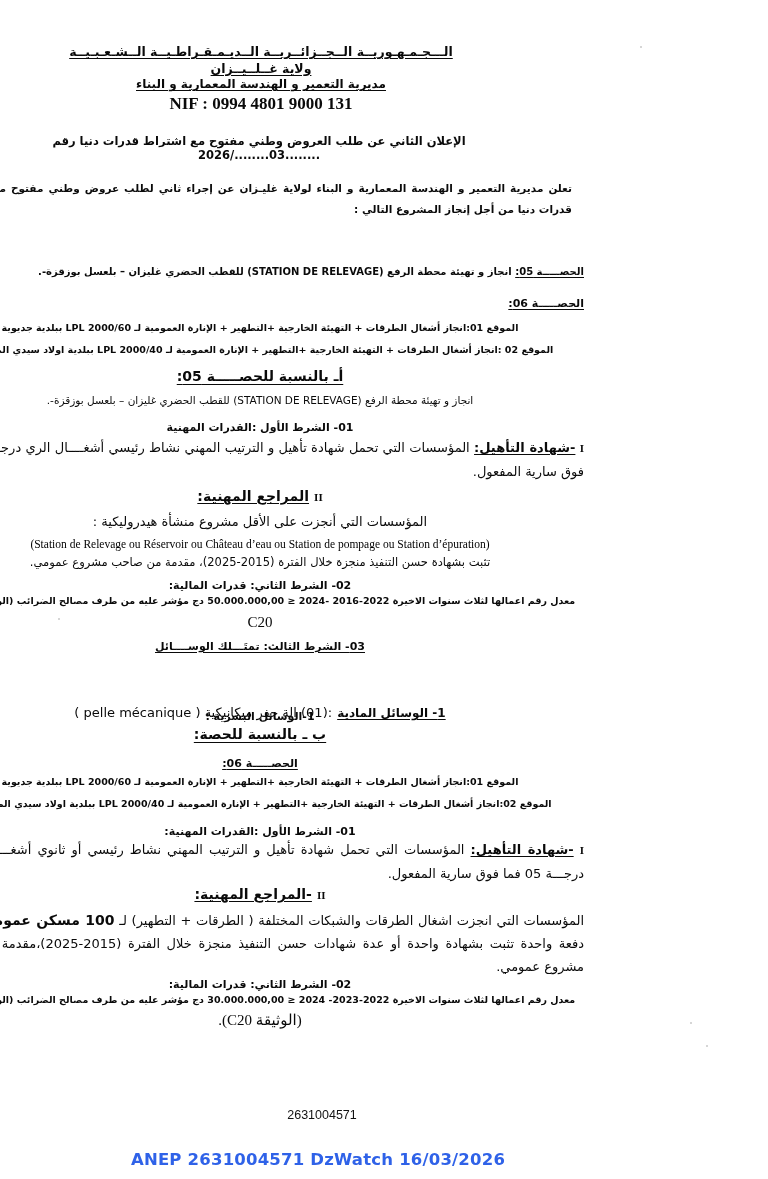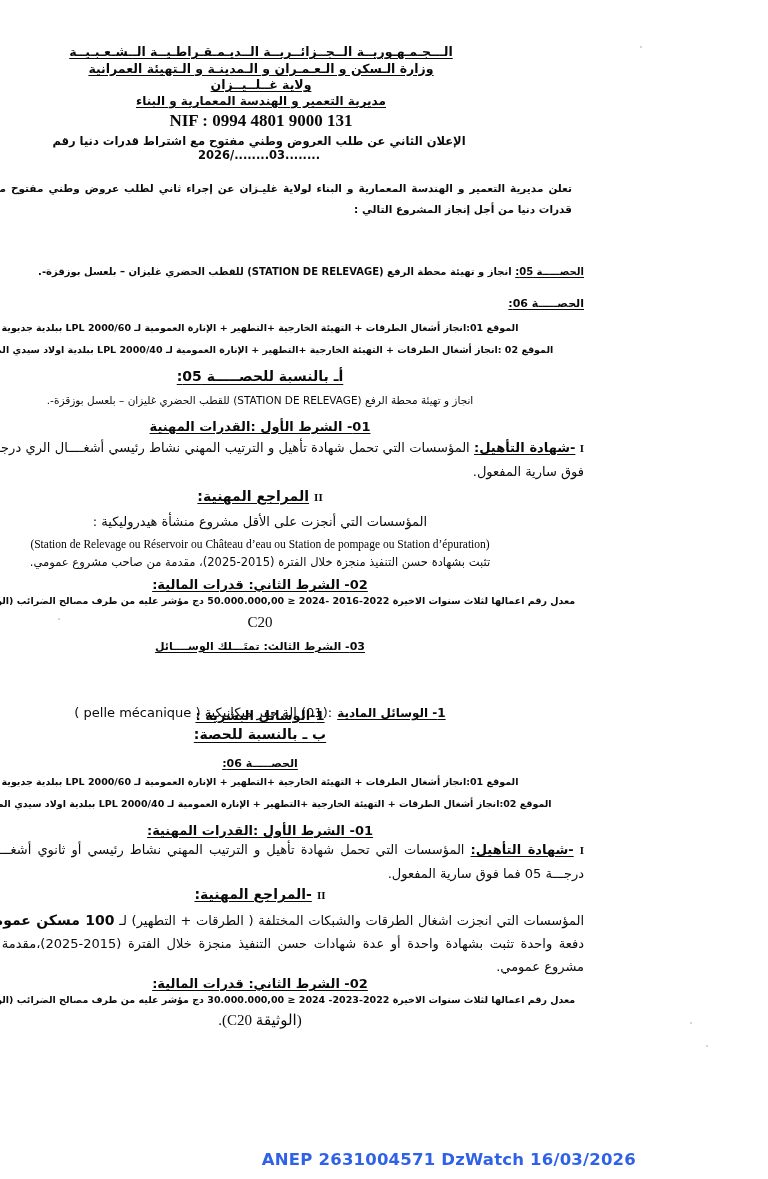"وزارة الـسكن و الـعـمـران و" span.header-line { html: <span>وزارة الـسكن و الـعـمـران و الـمدينـة و الـتهيئة العمرانية</span> -> none }
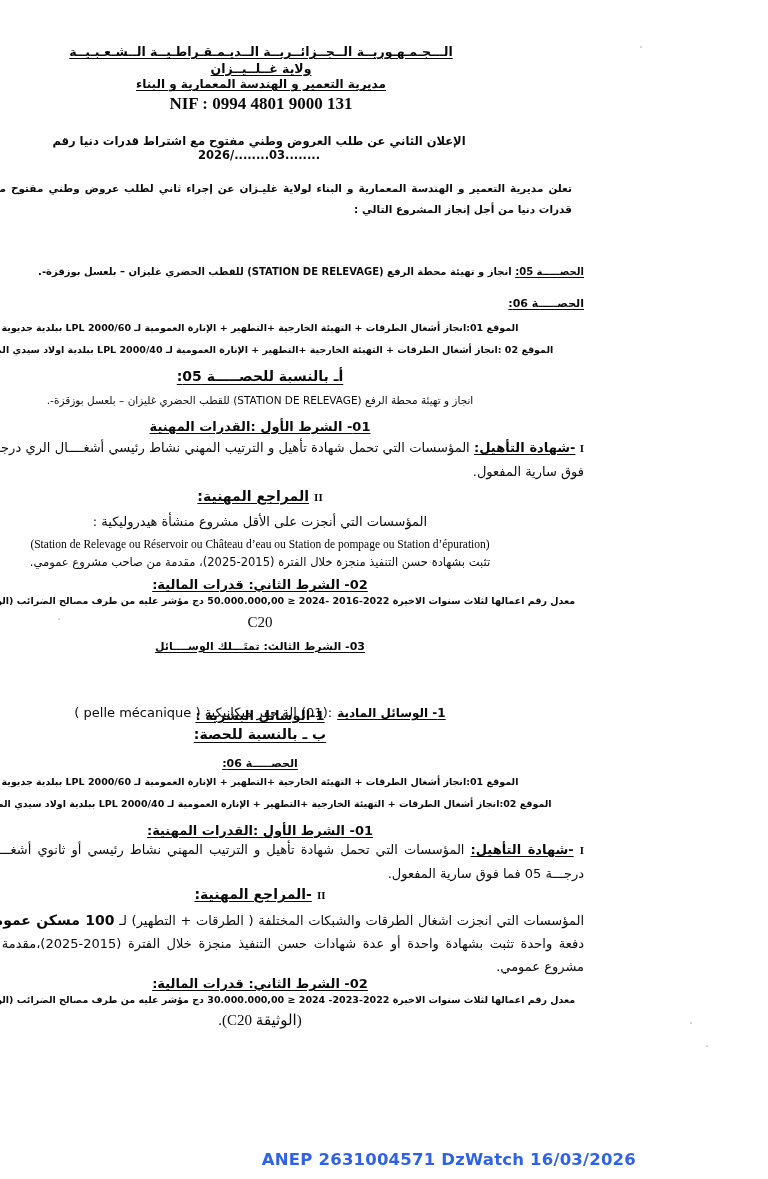"01- الشرط الأول :القدرات المهنية" .cond-head { font-size: 13px -> 11px; text-decoration: underline -> none }
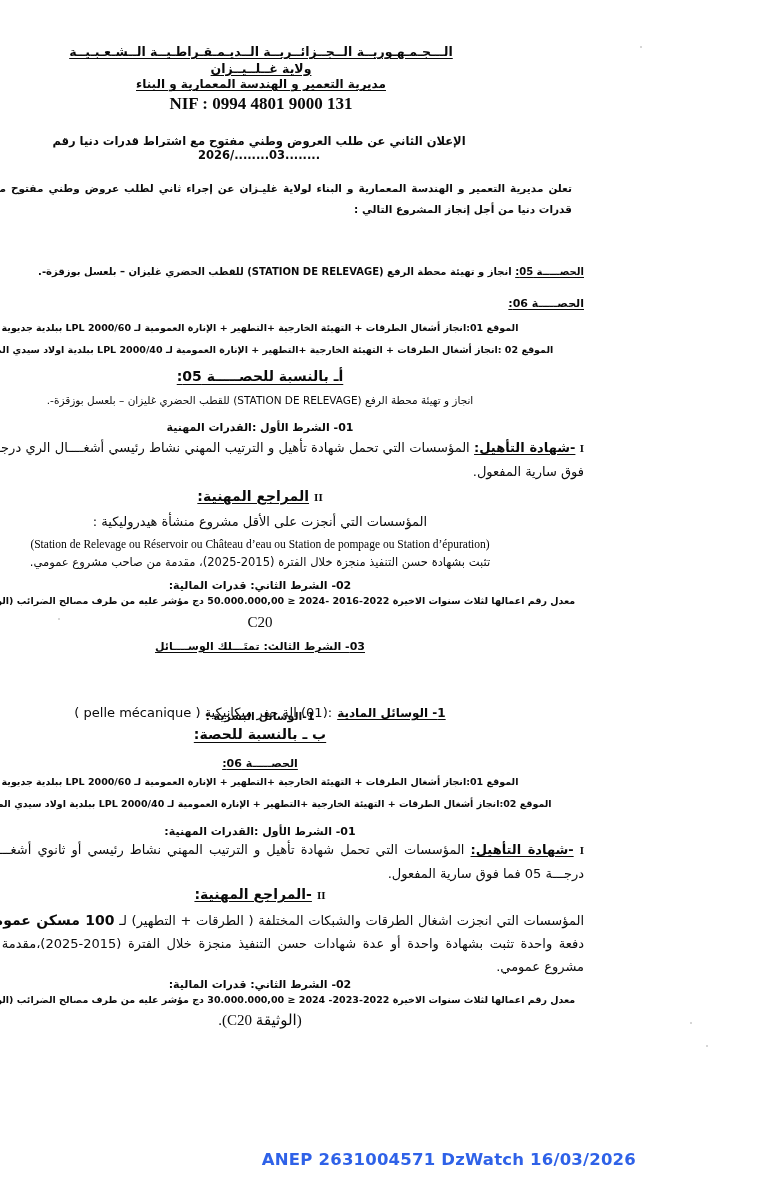"2631004571" div.ref-no { html: none -> <div>2631004571</div> }
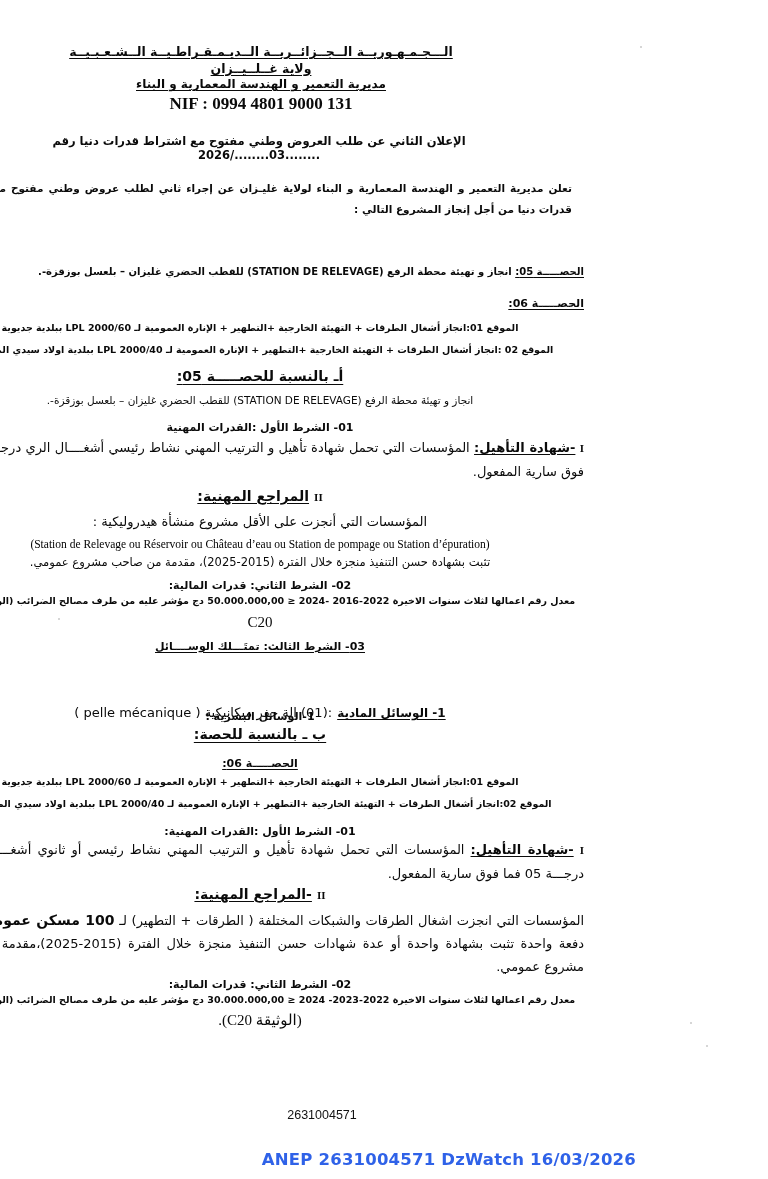"ANEP 2631004571 DzWatch 16/03/2026" .anep-band { justify-content: flex-start -> center }
